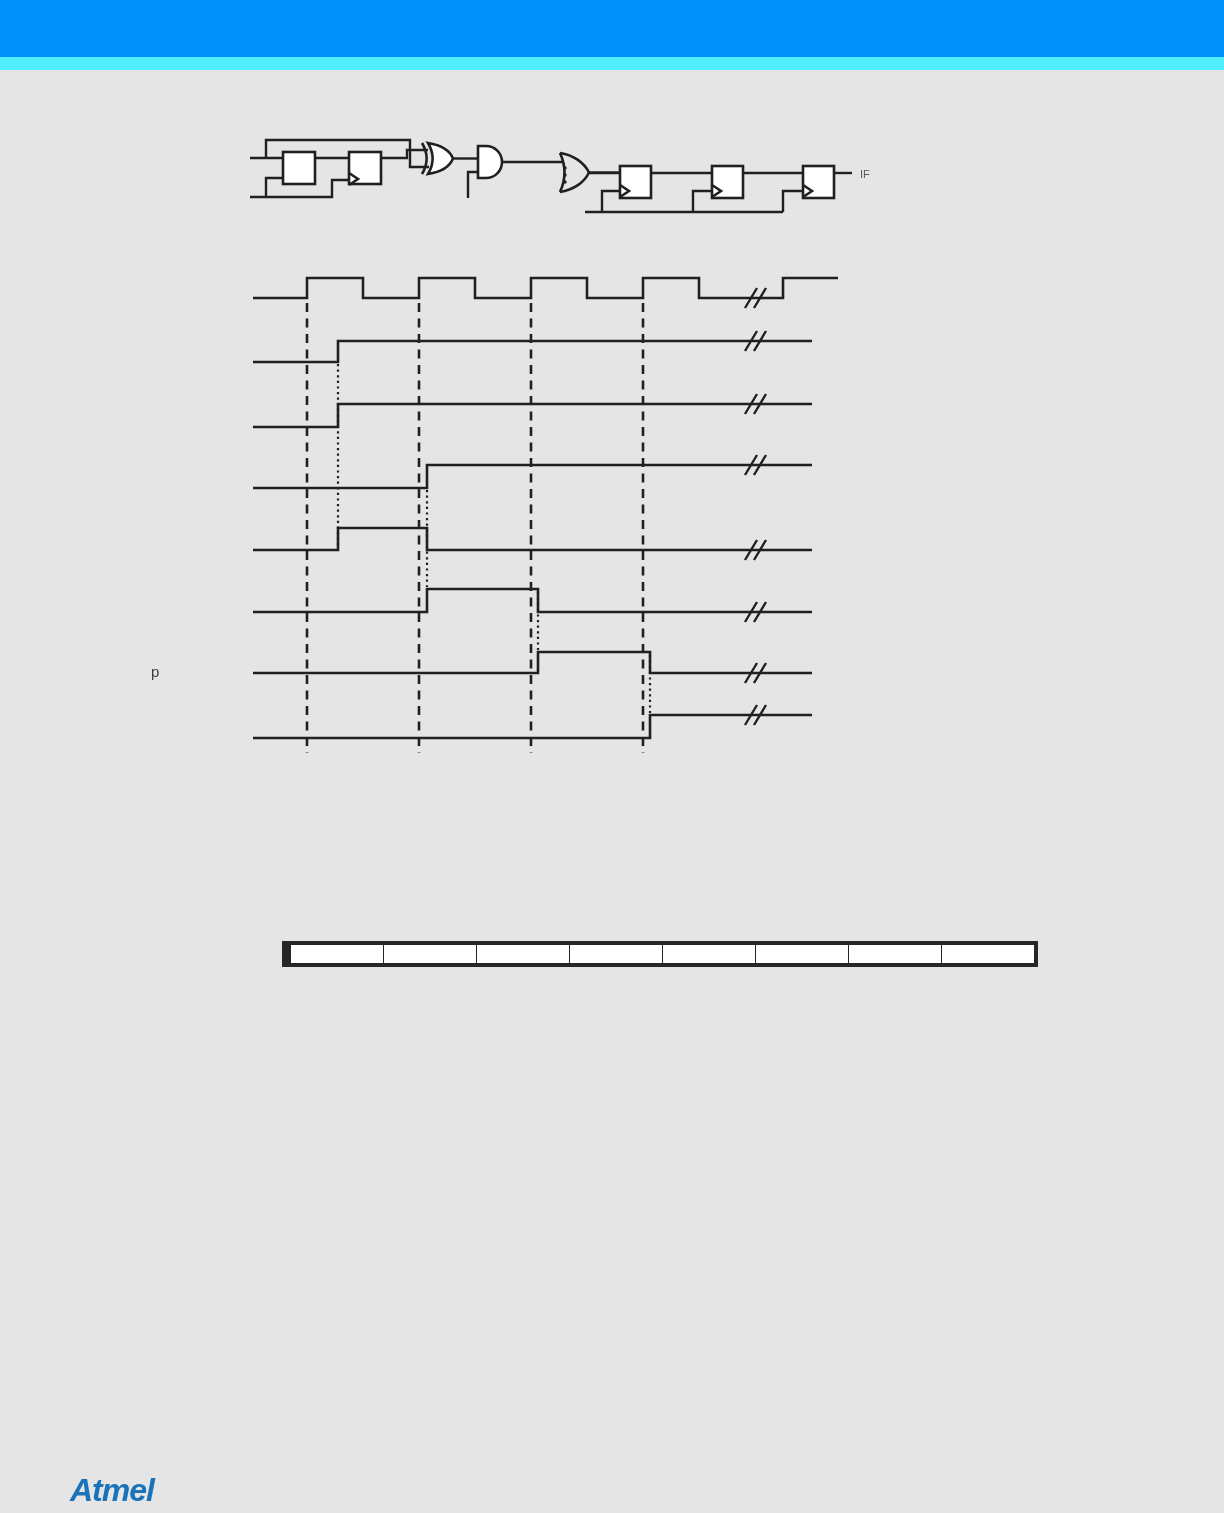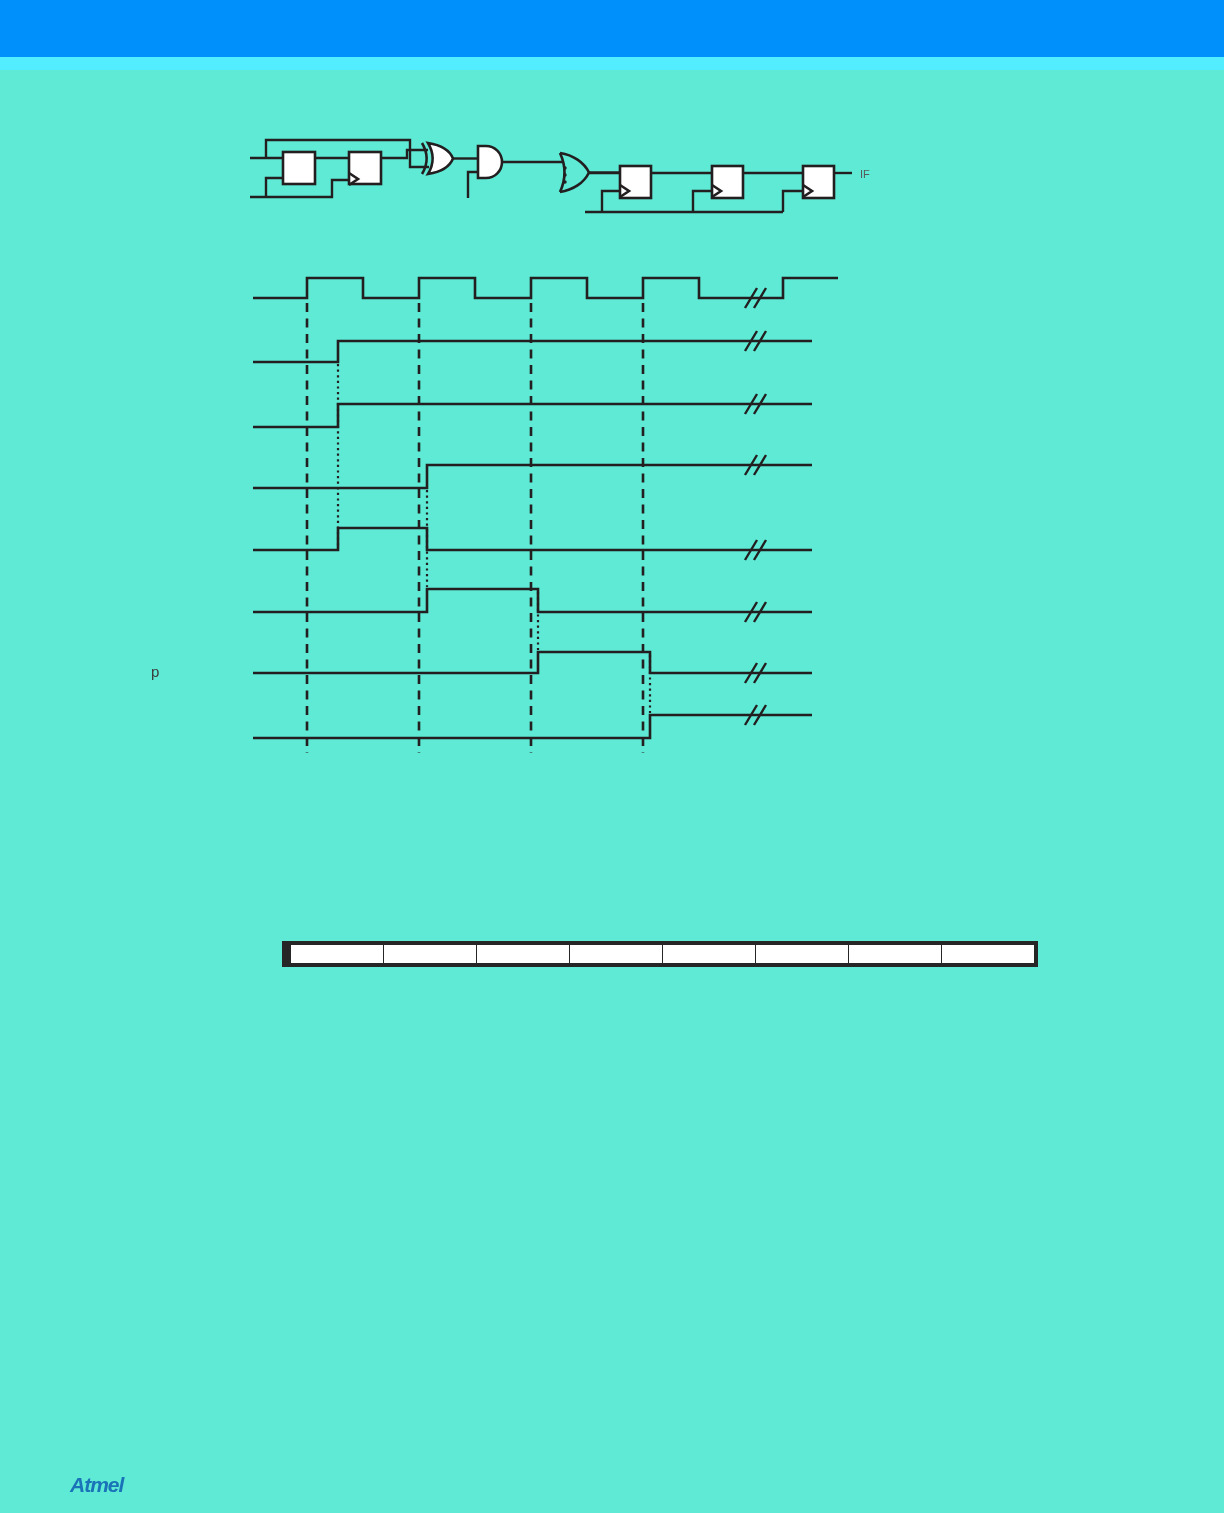"IF" .page { background: #5eead4 -> #e5e5e5 }
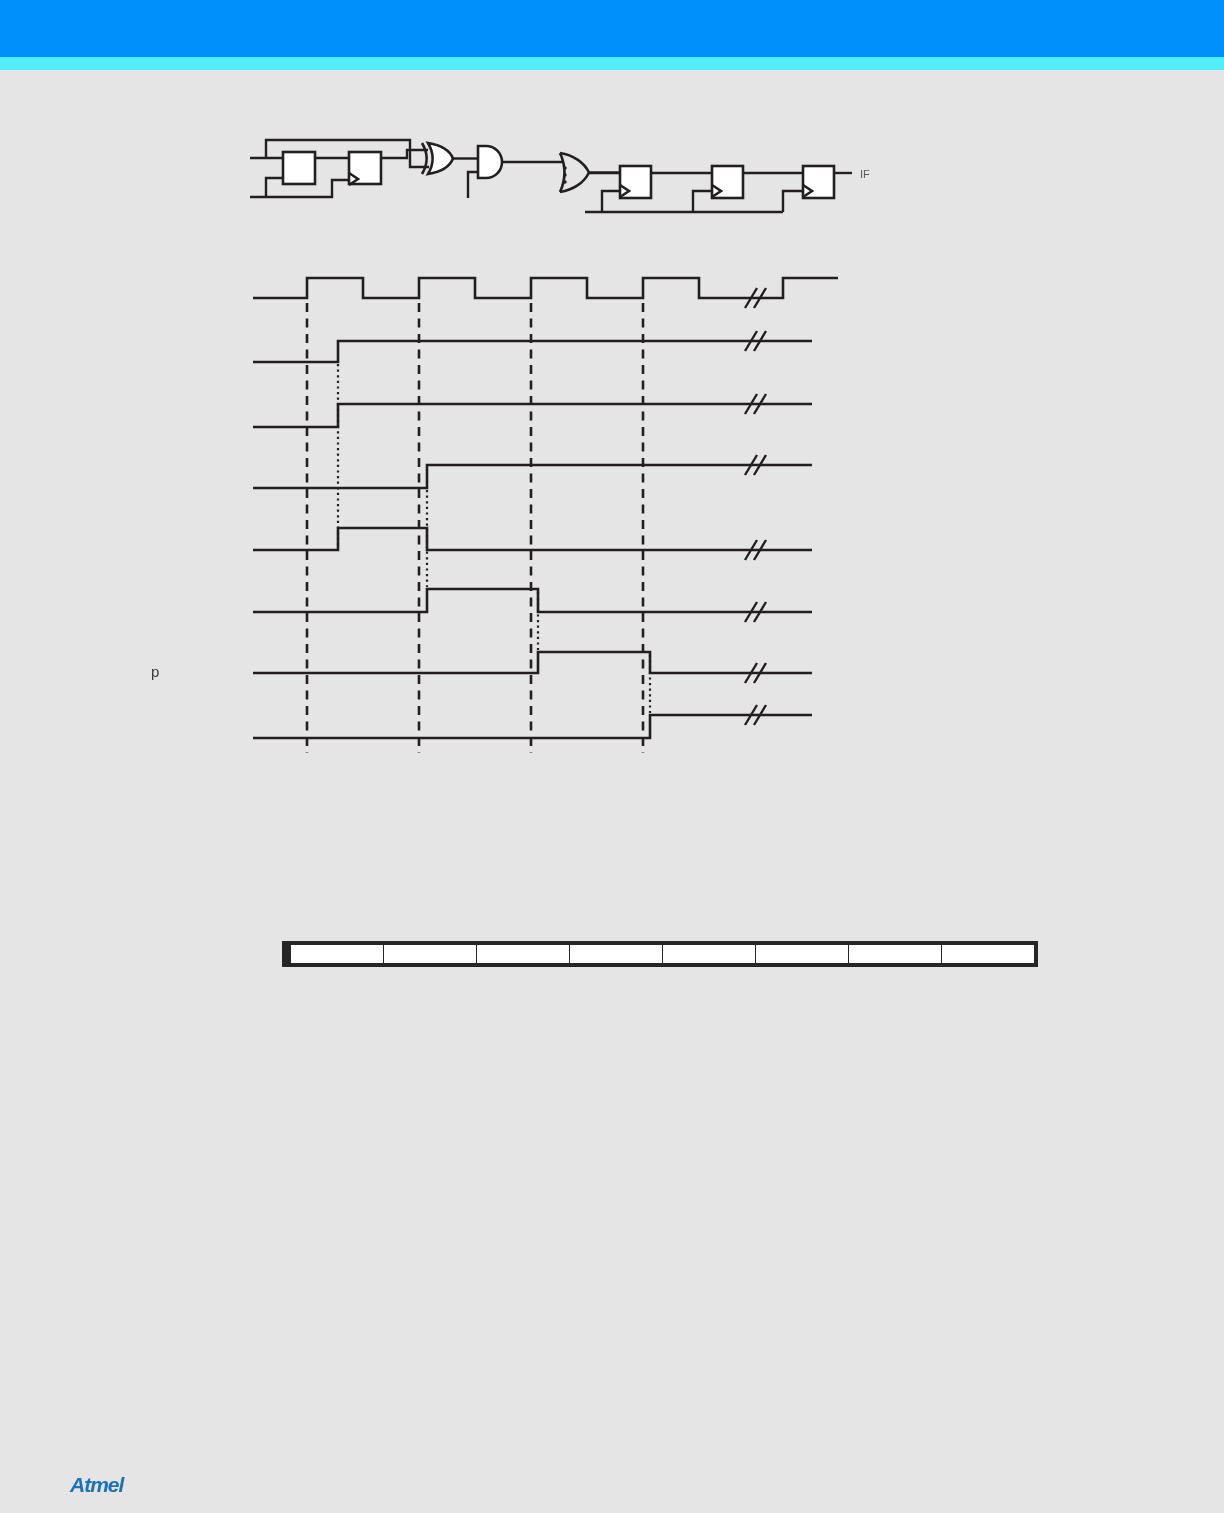"Atmel" .logo { font-size: 21px -> 32px }
